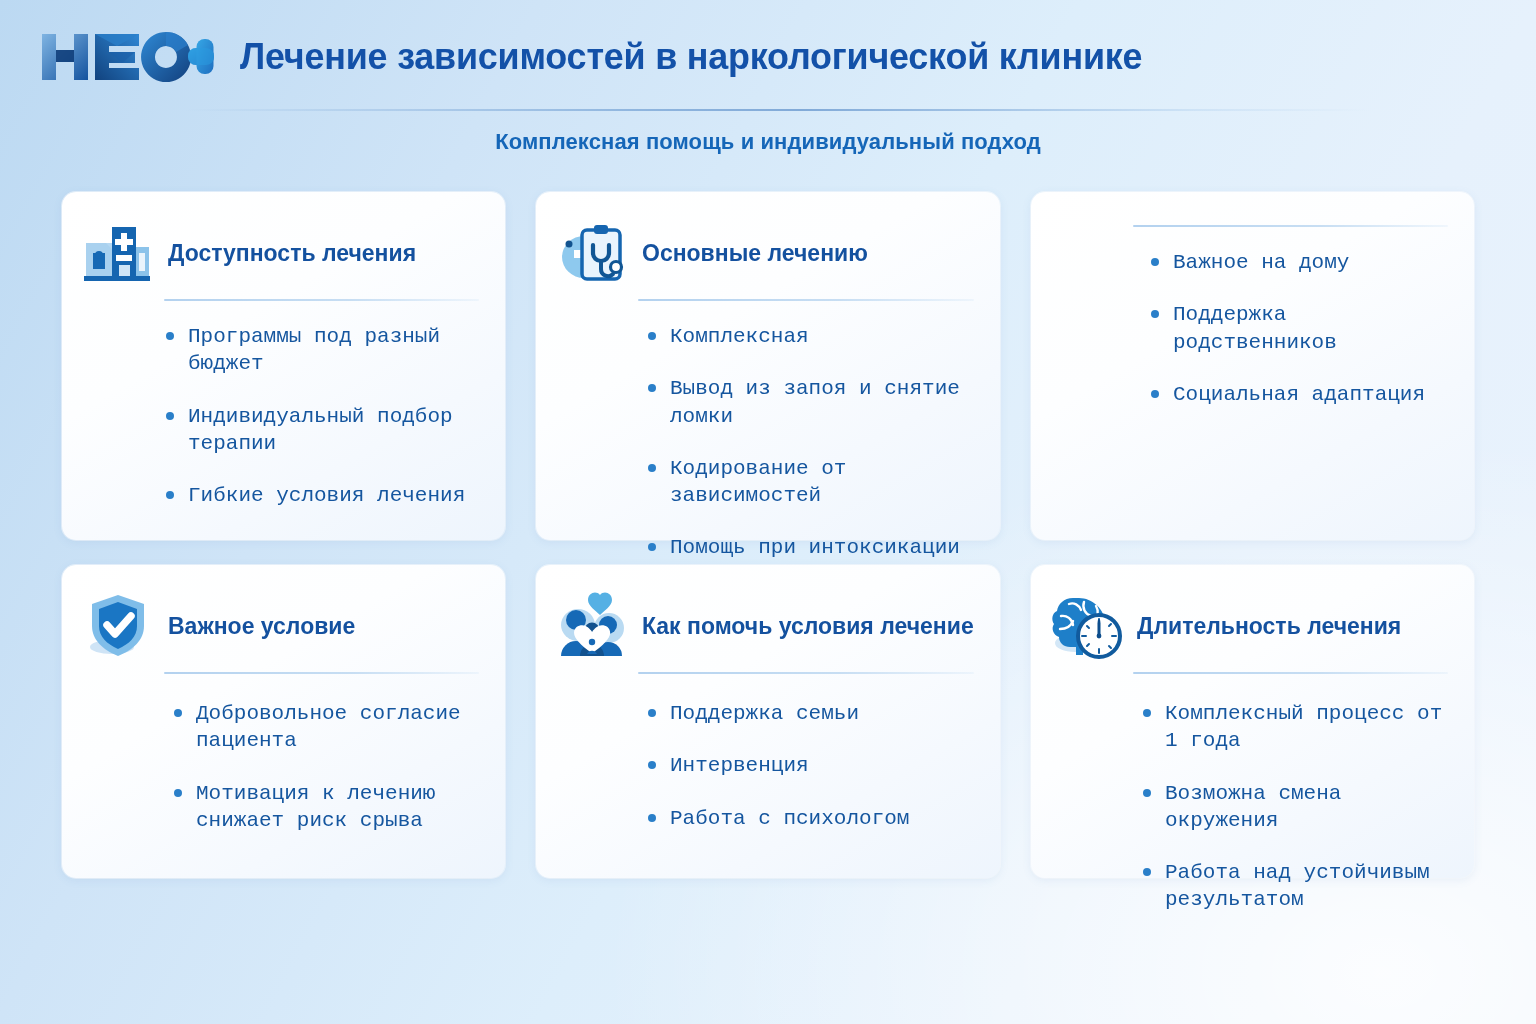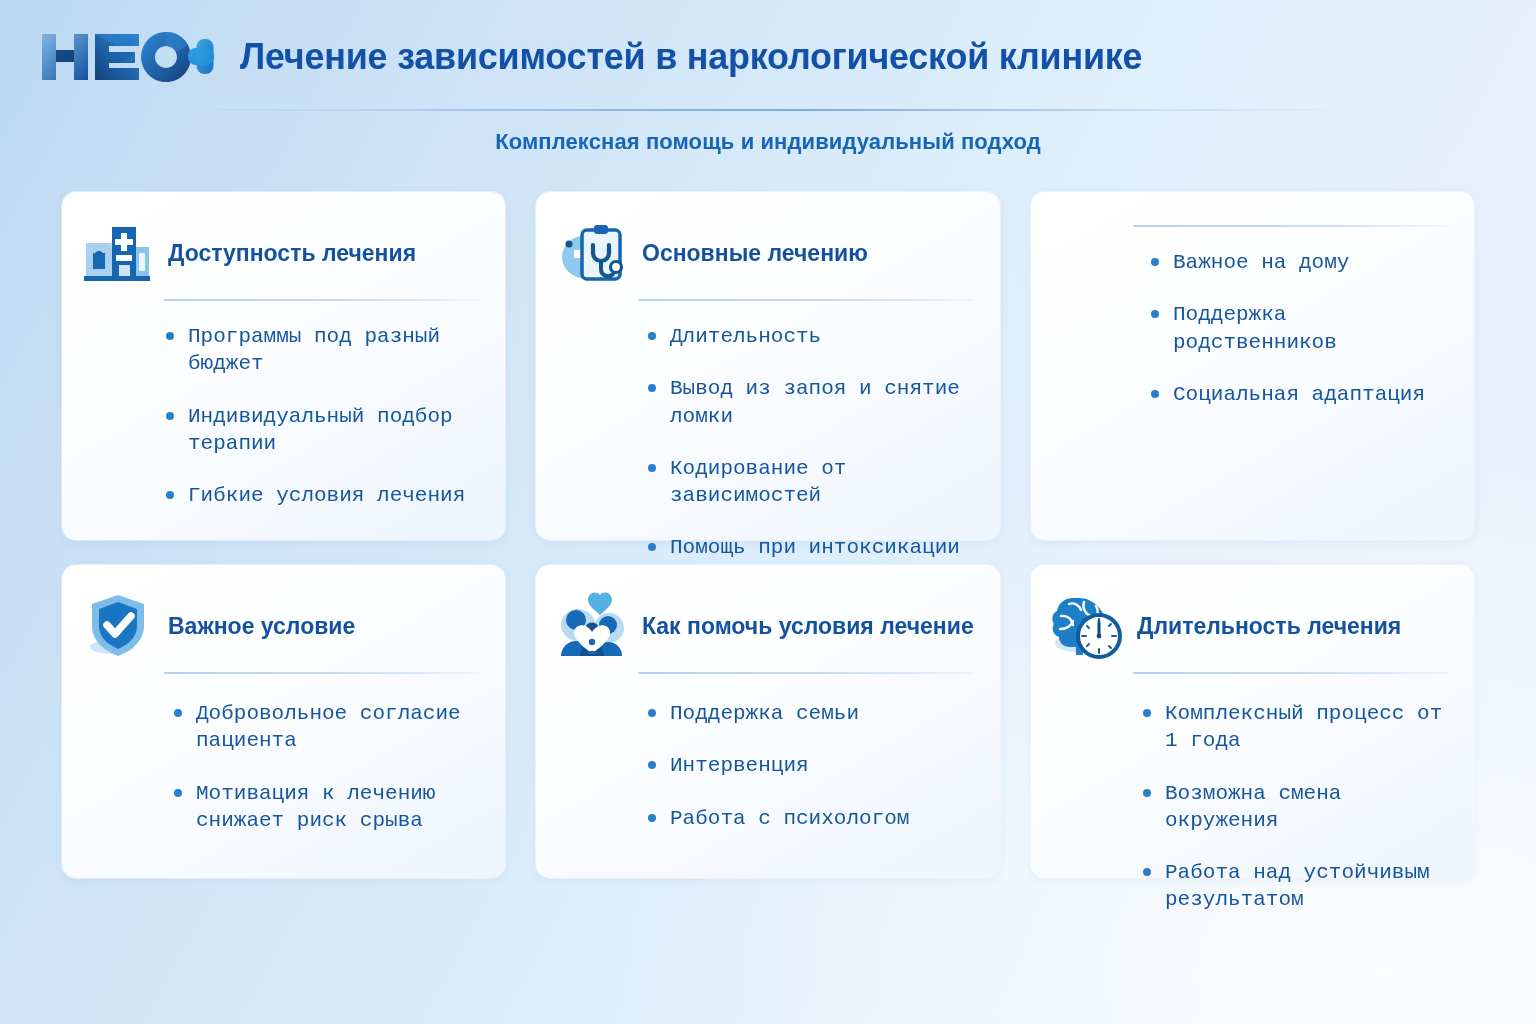"Длительность" li { text: Длительность -> Комплексная }
